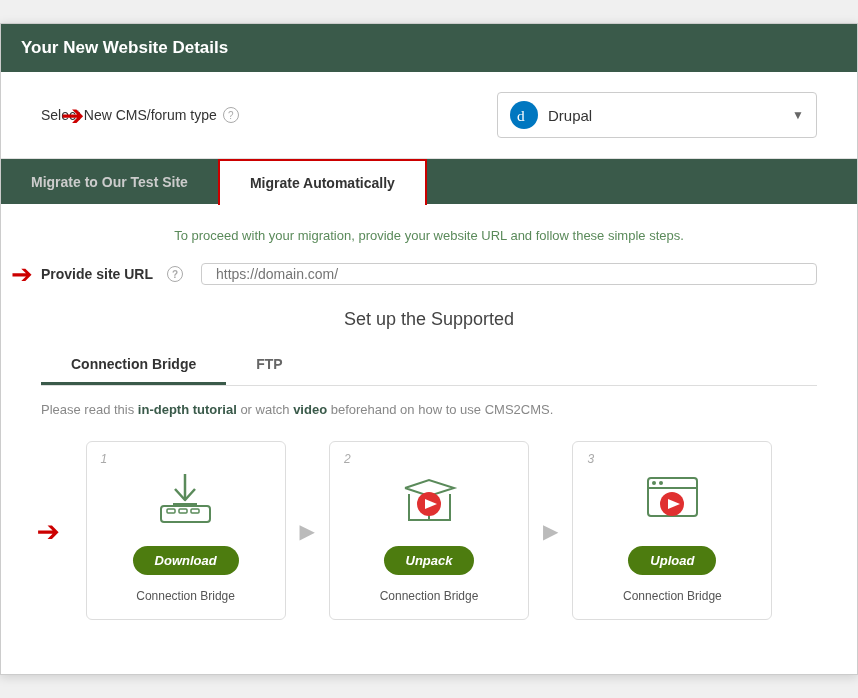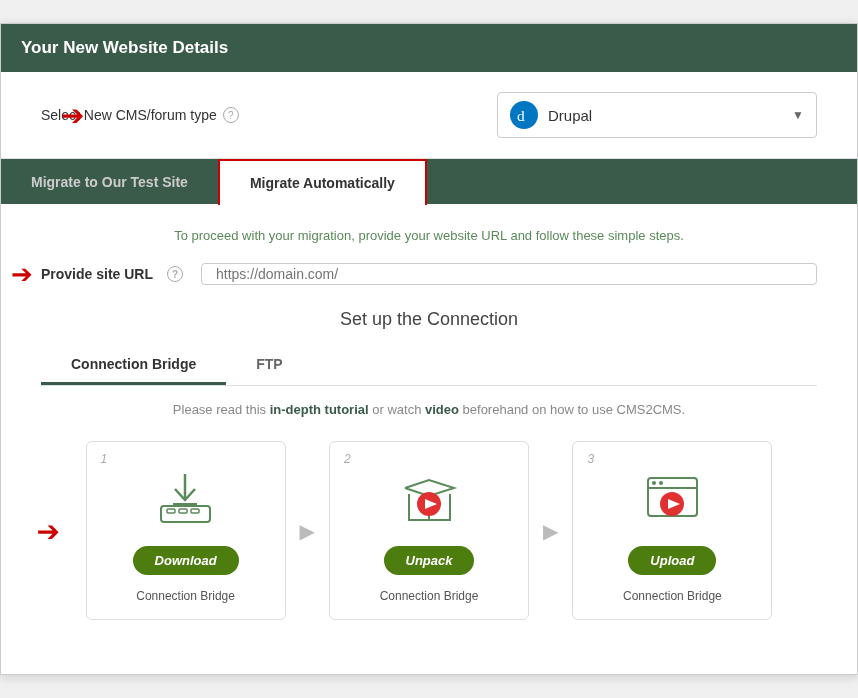"Set up the Connection" div.setup-title { text: Connection -> Supported }
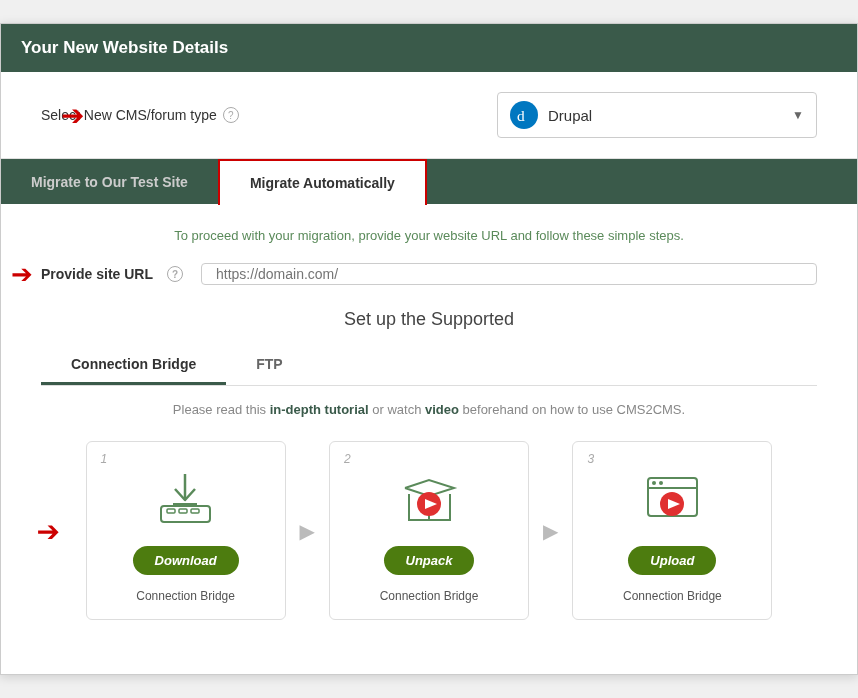"Please read this in-depth tutorial" .tutorial-text { text-align: center -> left }
